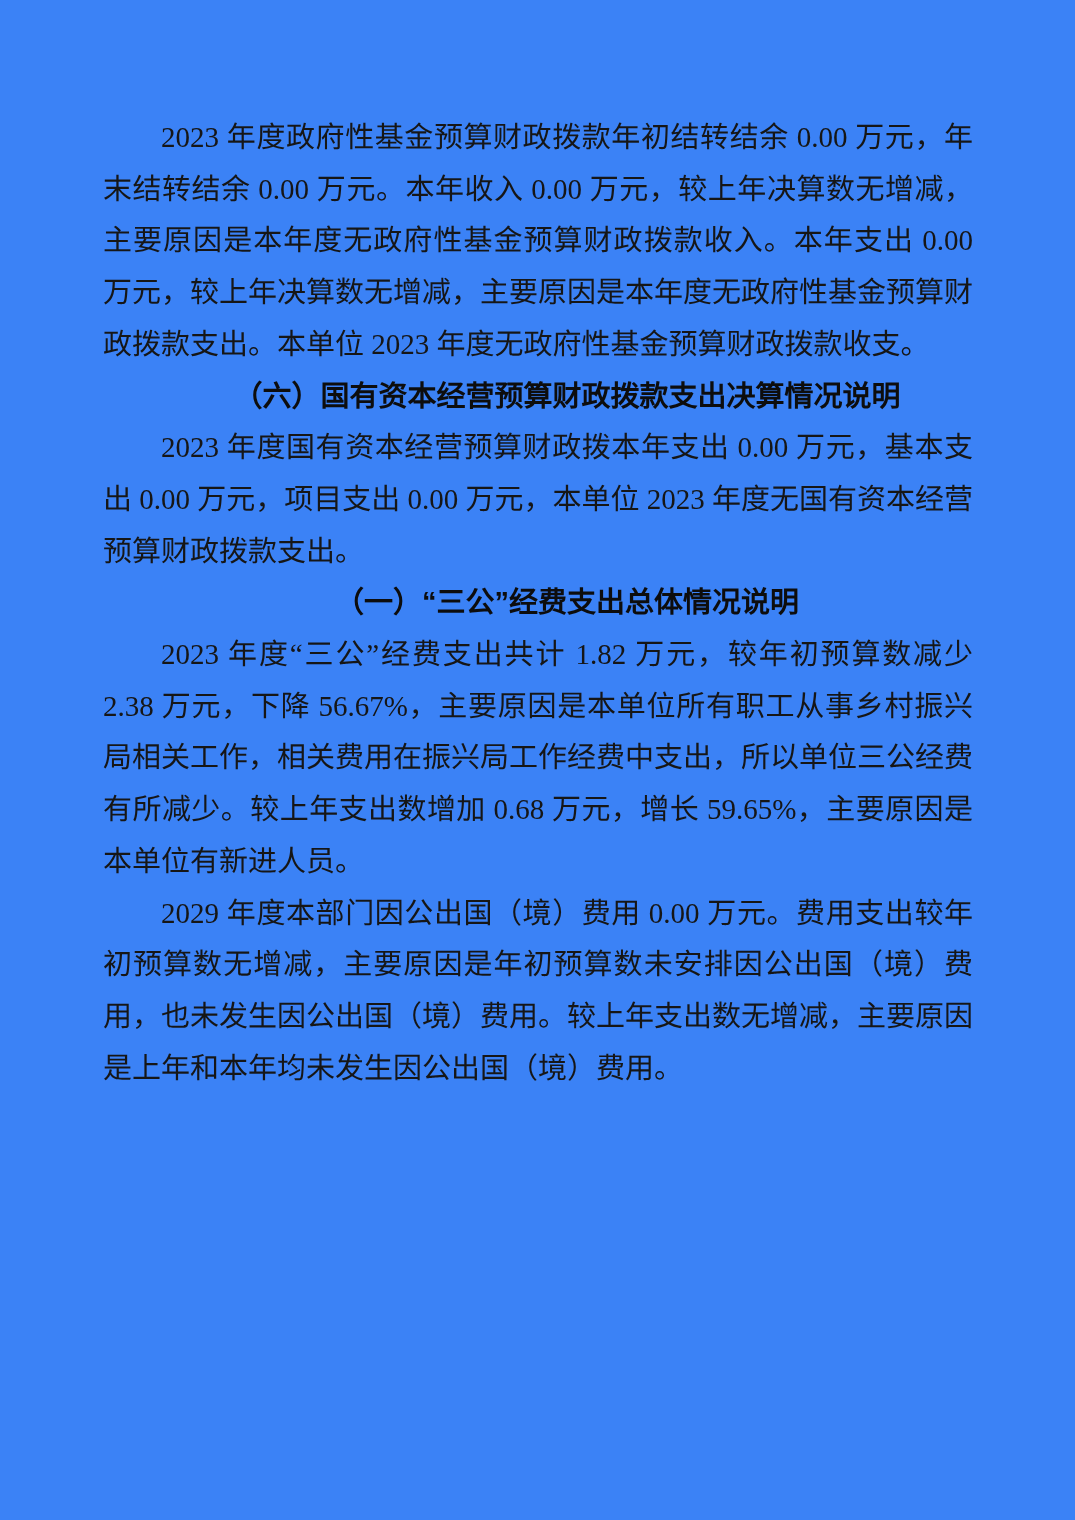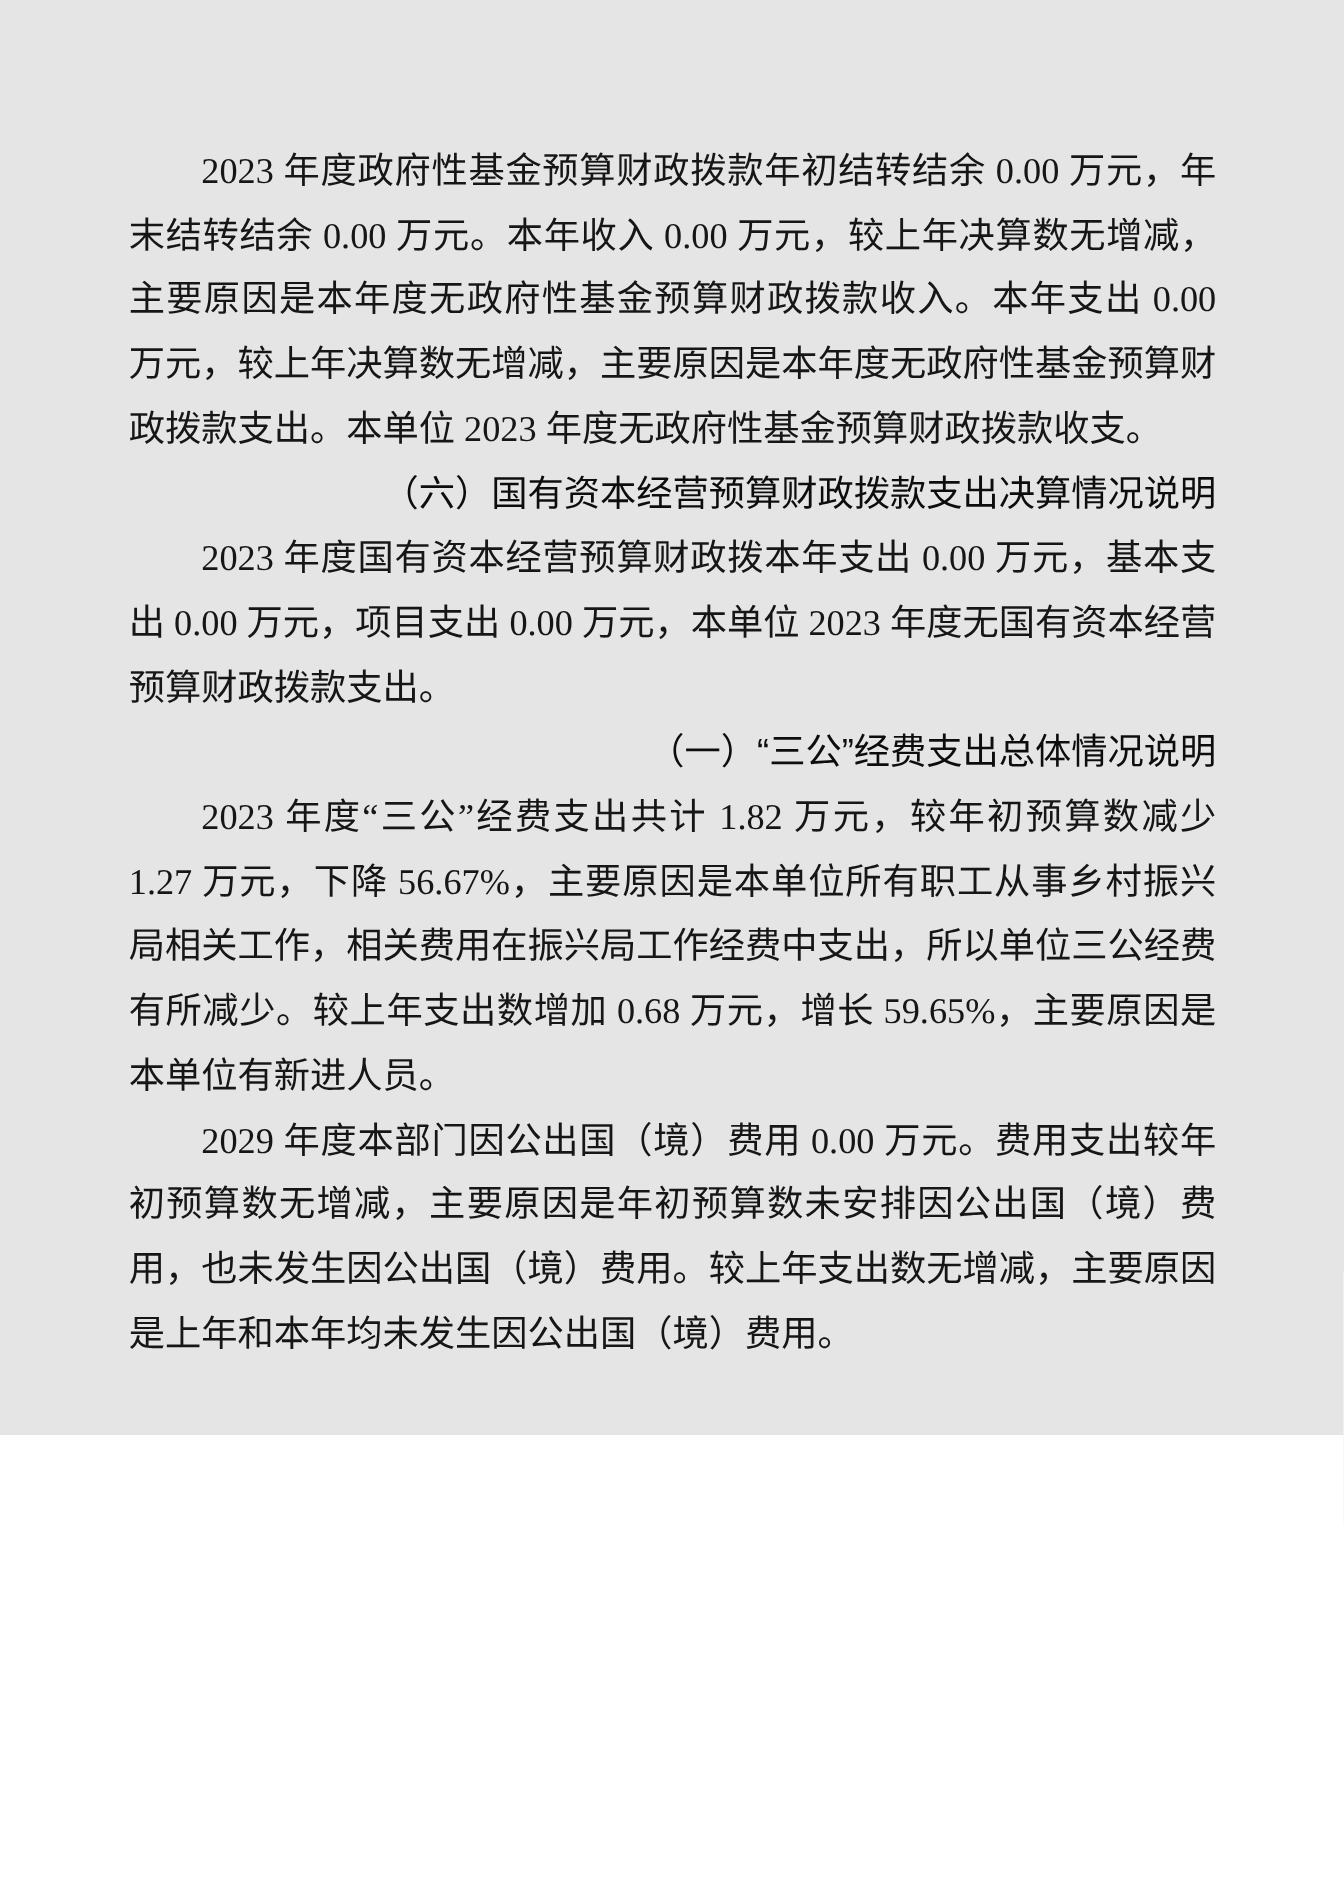"2023 年度政府性基金预算财政拨款年初结转结余 0.00 万元，年末结转结余" .page { background: #e5e5e5 -> #3b82f6; height: 1148px -> 1520px }
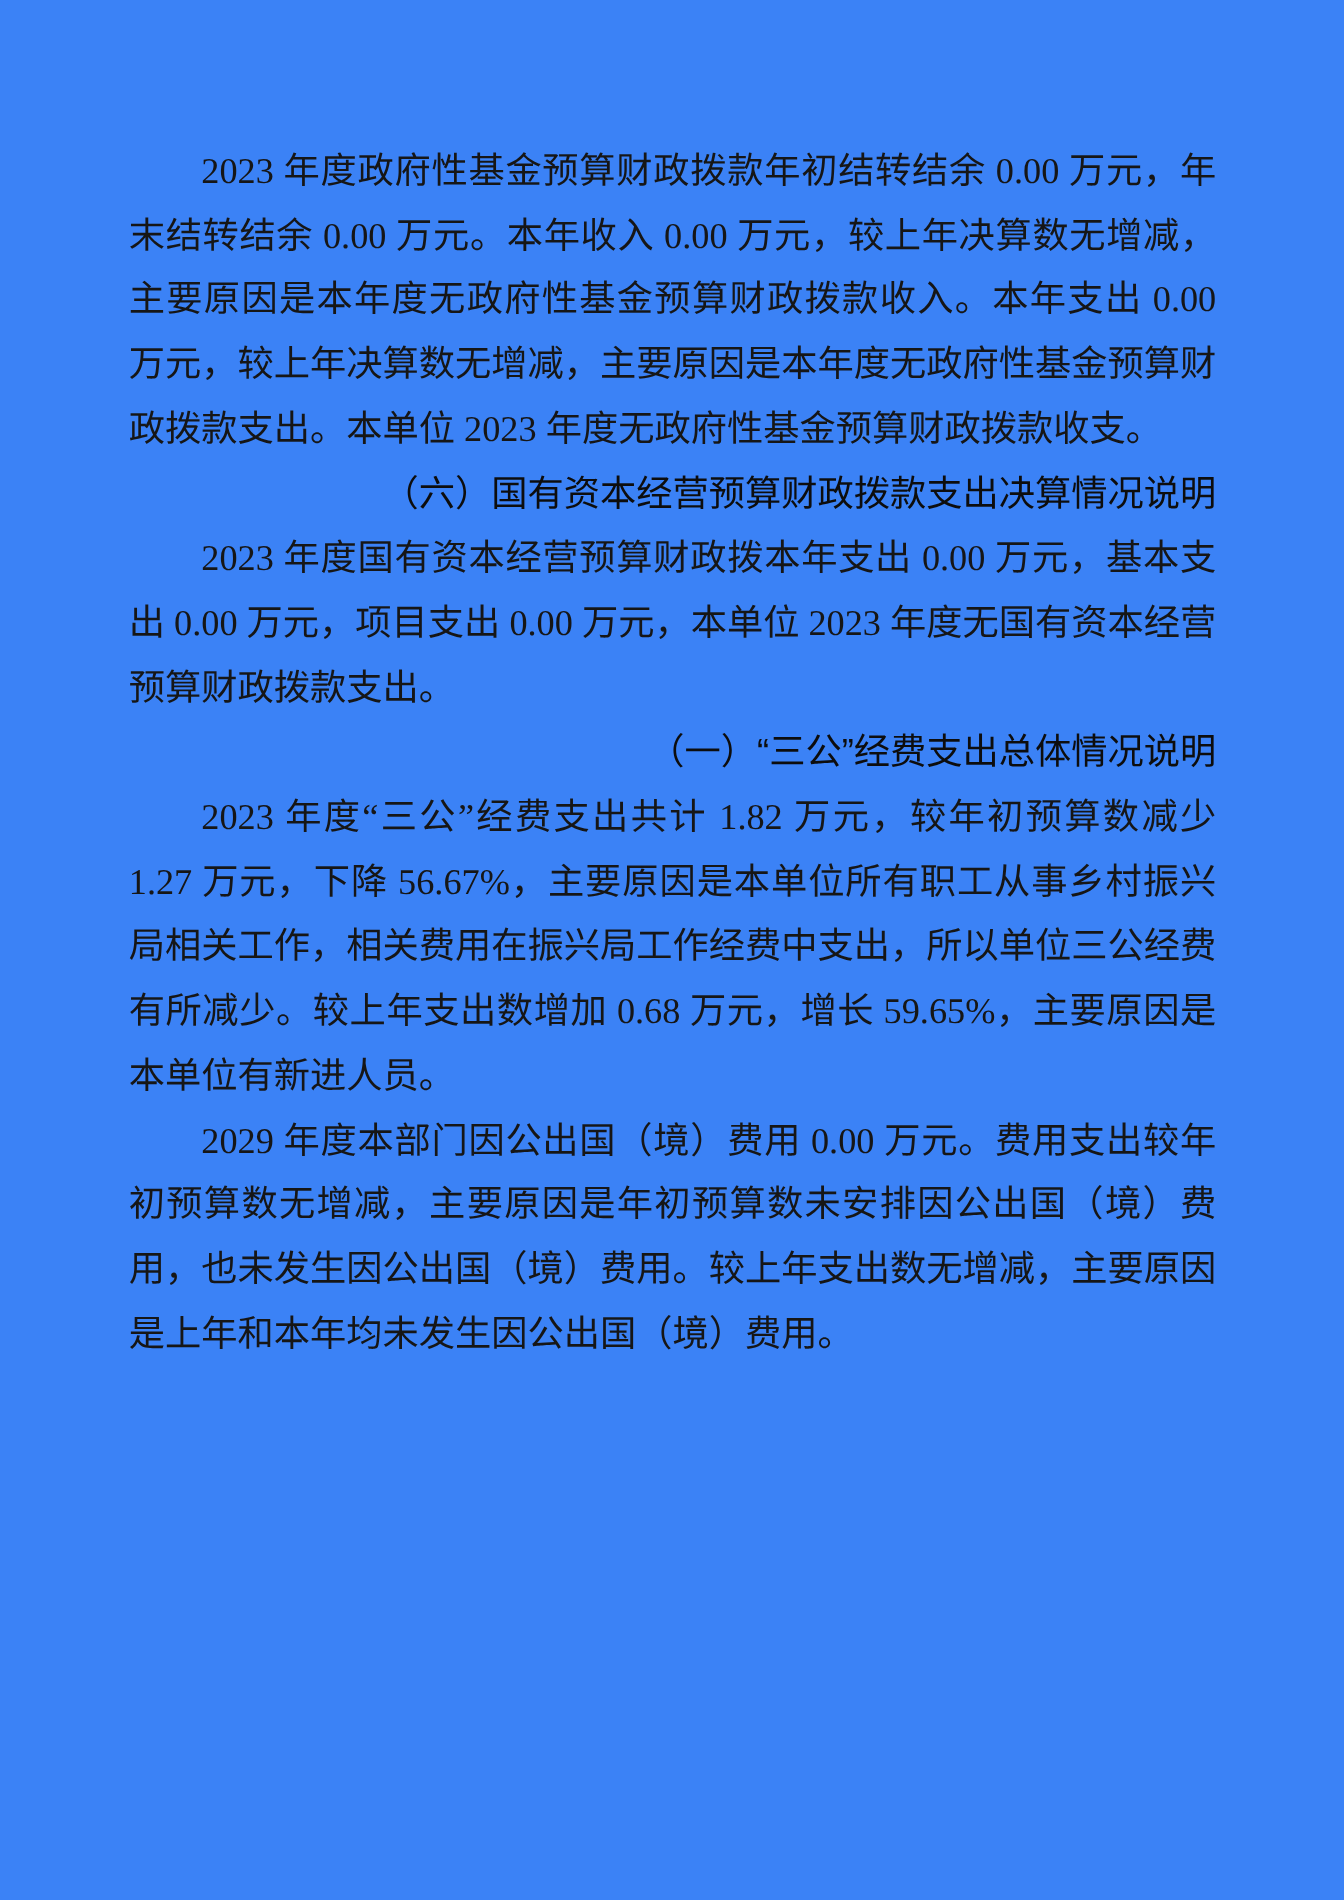"（六）国有资本经营预算财政拨款支出决算情况说明" .hd { font-weight: 400 -> 700; text-align: right -> center }
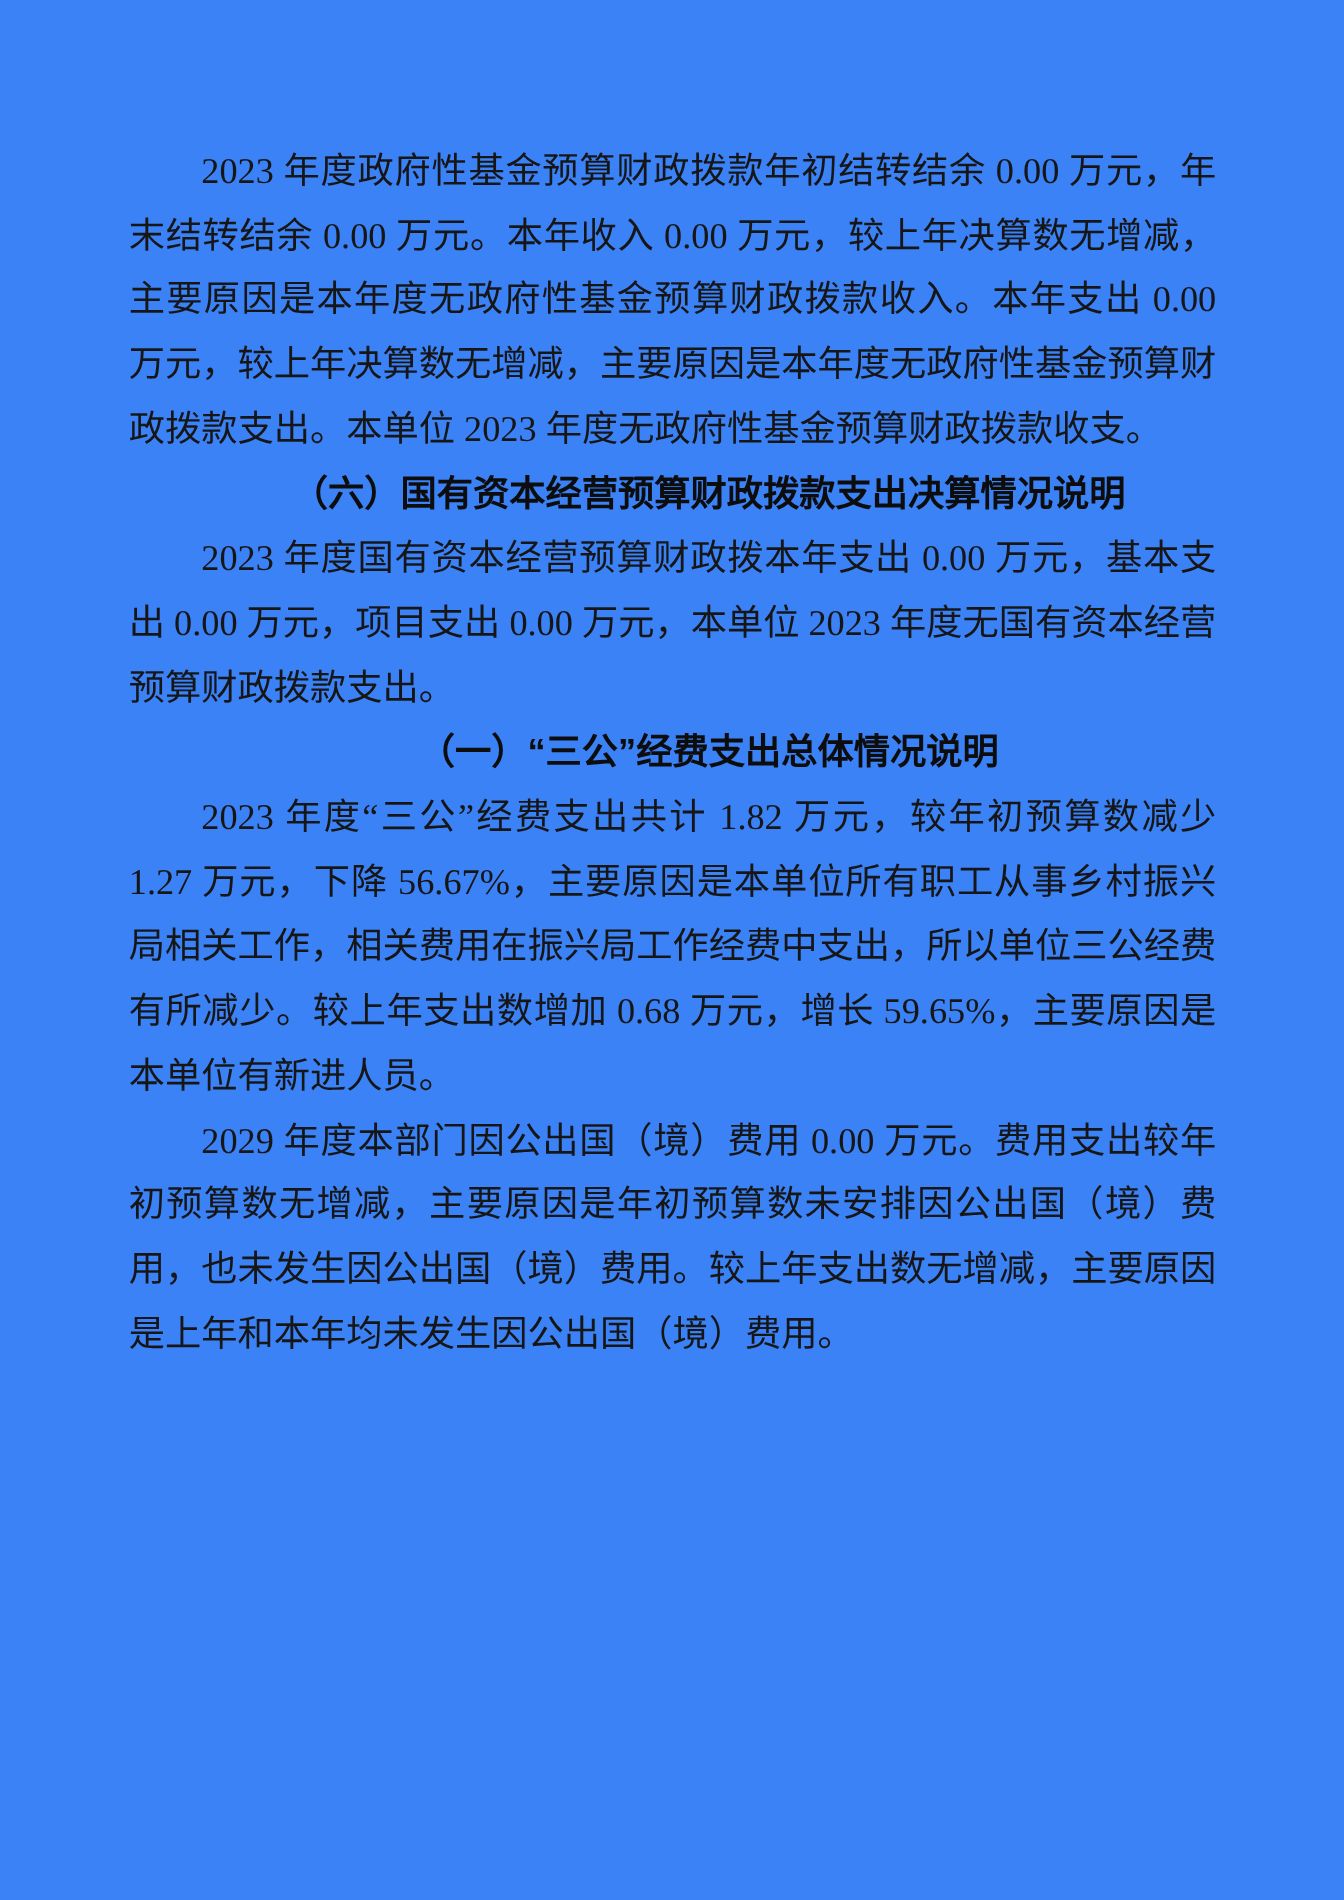"2023 年度“三公”经费支出共计 1.82 万元，较年初预算数减少 1.27" p.para { text: 1.27 -> 2.38 }
